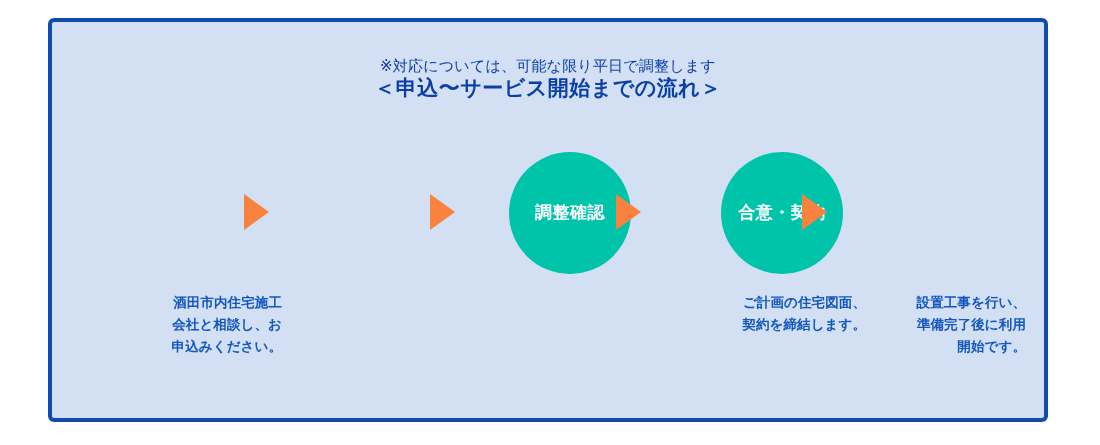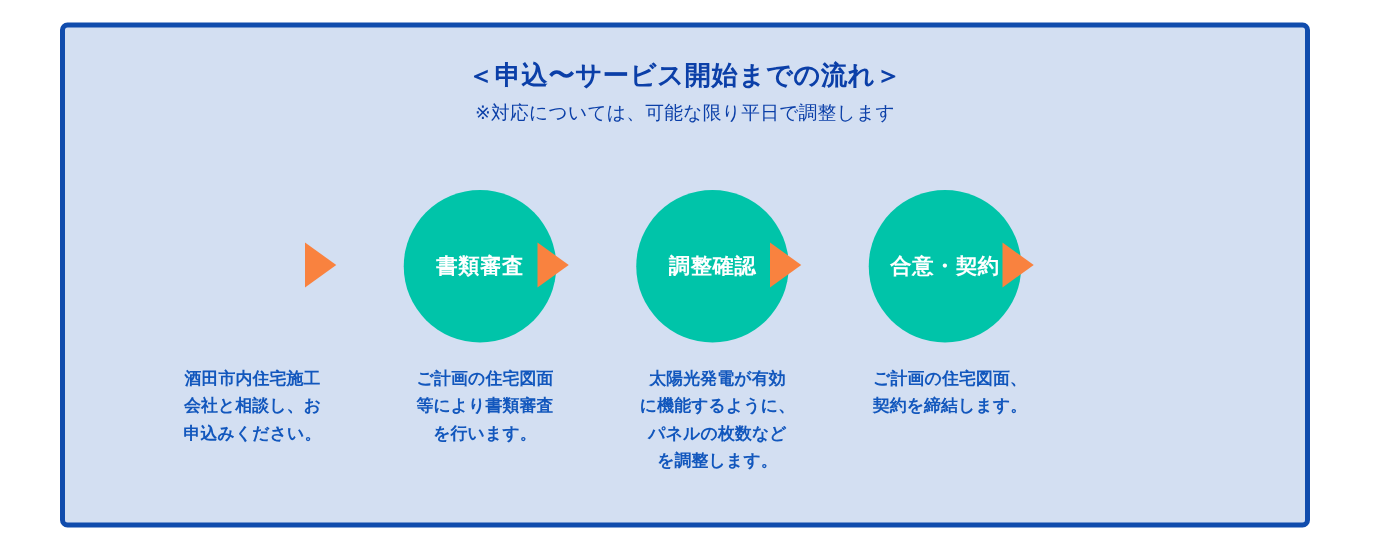"＜申込〜サービス開始までの流れ＞" div { order: before "※対応については、可能な限り平日で調整します" -> after "※対応については、可能な限り平日で調整します" }
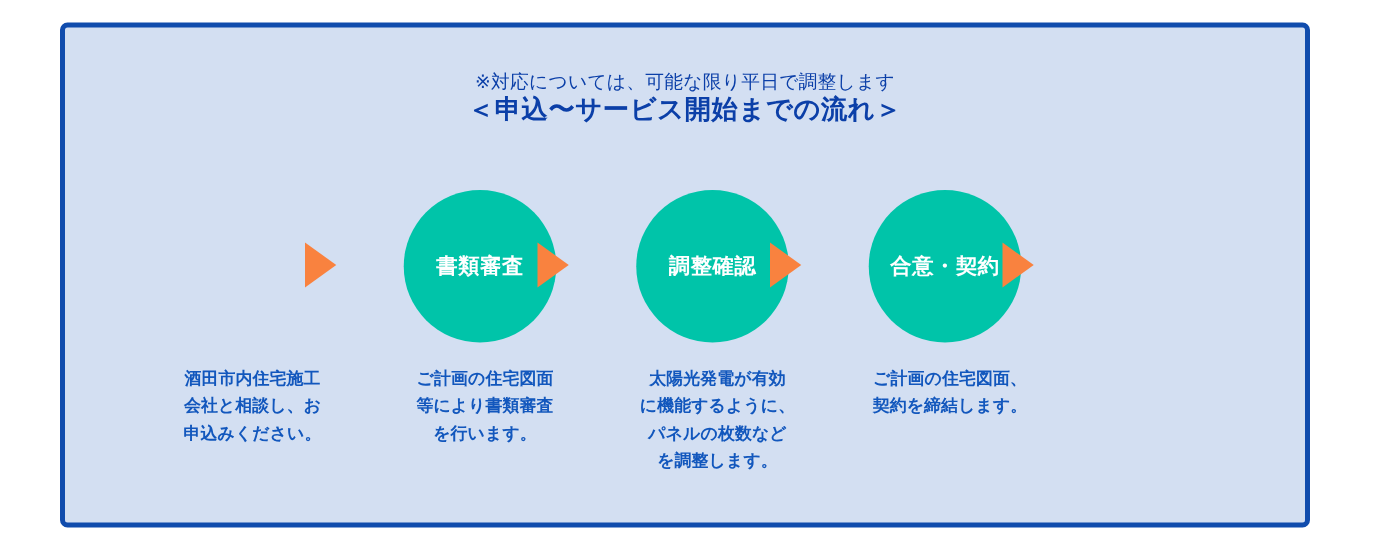"書類審査" div.step-group { html: <div> <div> <span>書類審査</span> </div> <div>ご計画の住宅図面 等により書類審査 を行います。</div> </div> -> none }
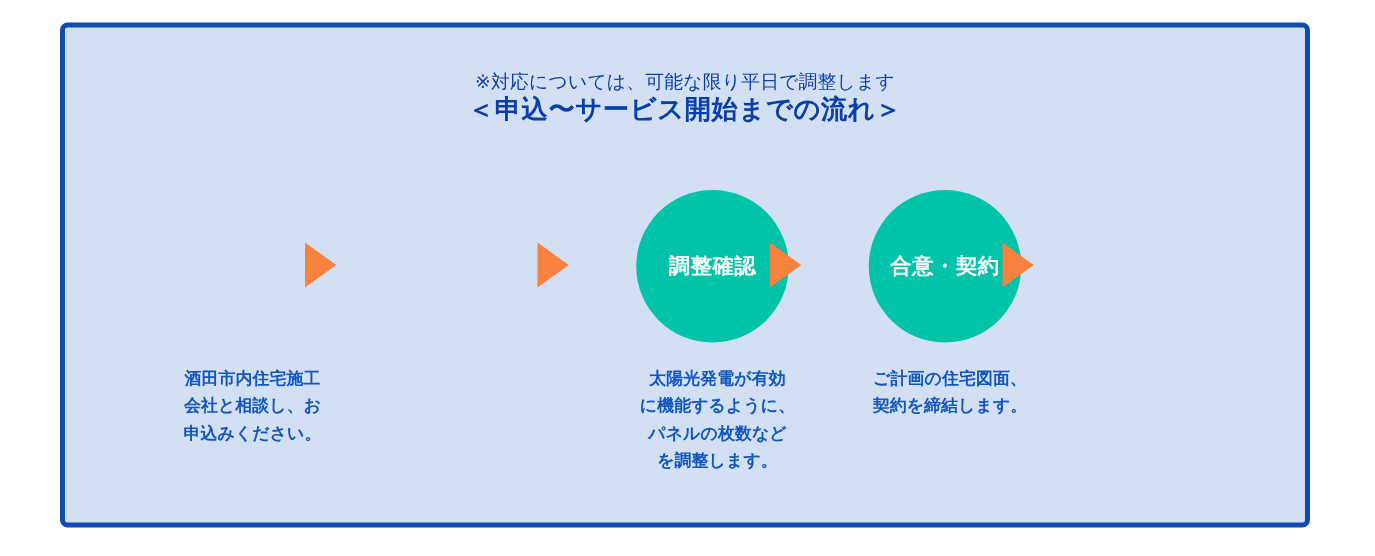"合意・契約" #step-group-3 { left: 619px -> 645px }
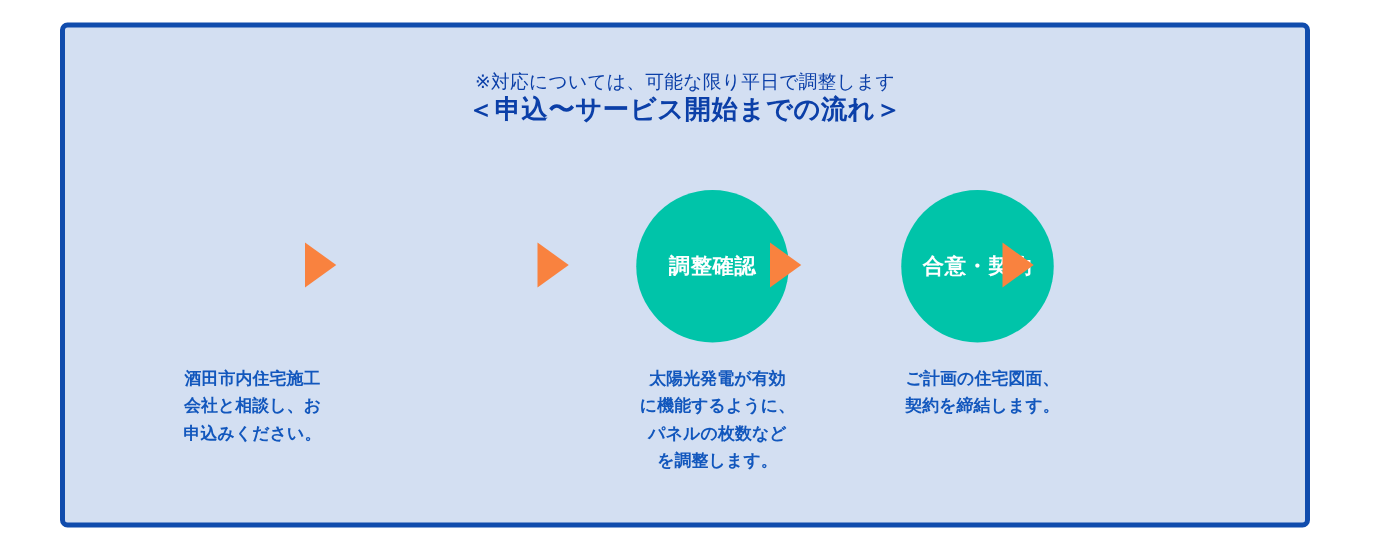"酒田市内住宅施工" .step-caption { text-align: center -> right }
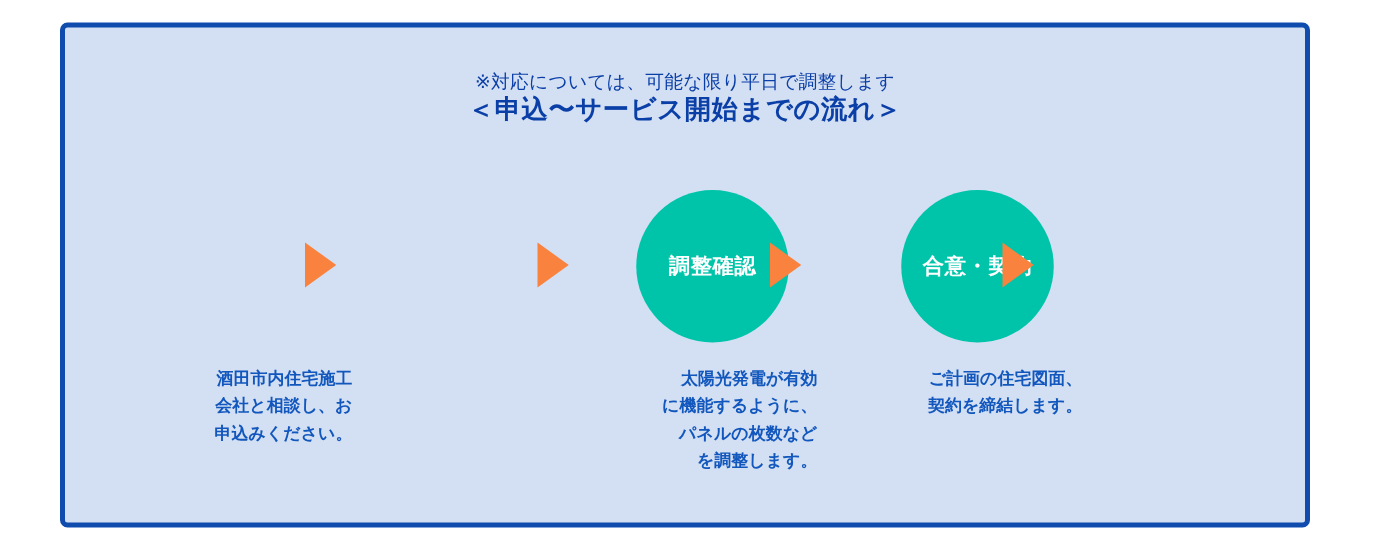"太陽光発電が有効" div.step-caption { html: <div>太陽光発電が有効 に機能するように、 パネルの枚数など を調整します。</div> -> none }
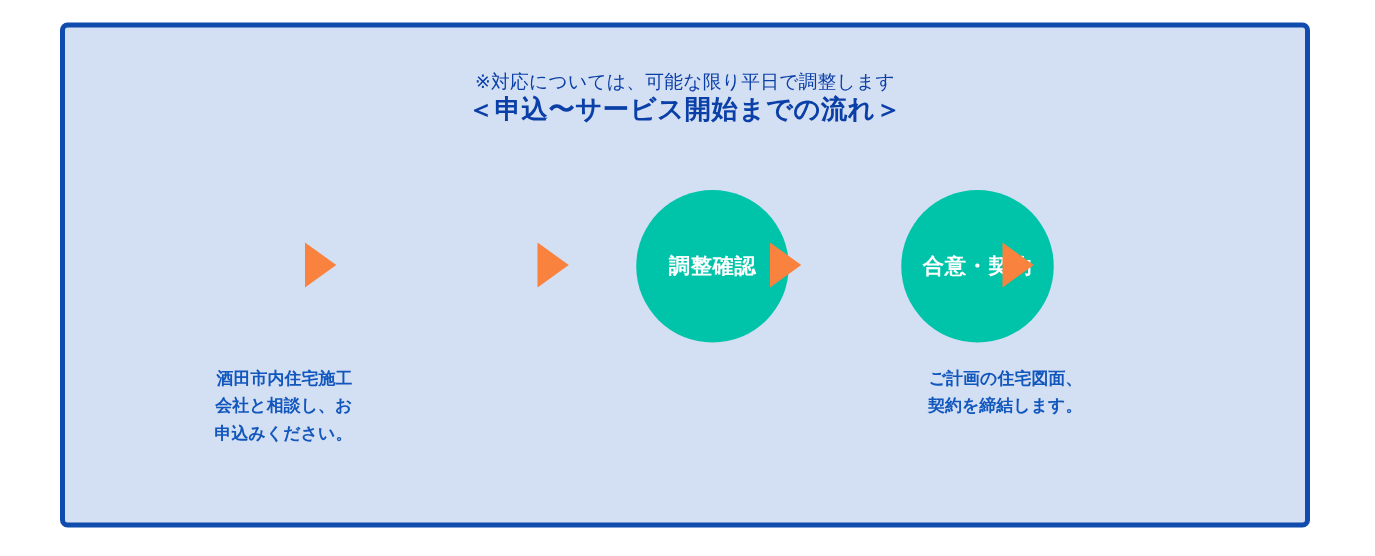"設置工事を行い、" div.step-caption { html: none -> <div>設置工事を行い、 準備完了後に利用 開始です。</div> }
